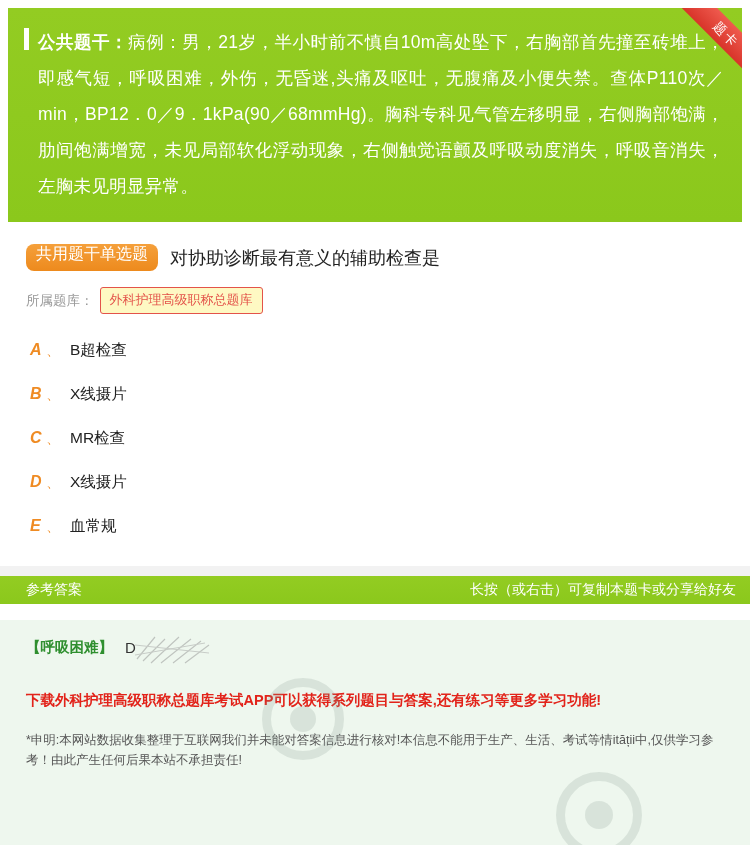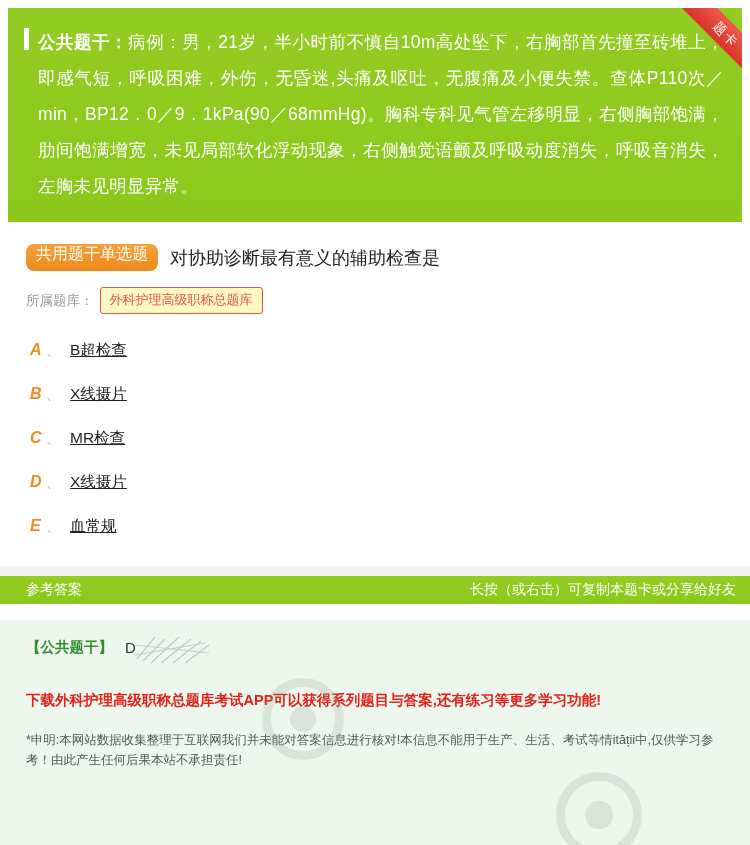"B超检查" .opt-text { text-decoration: underline -> none }
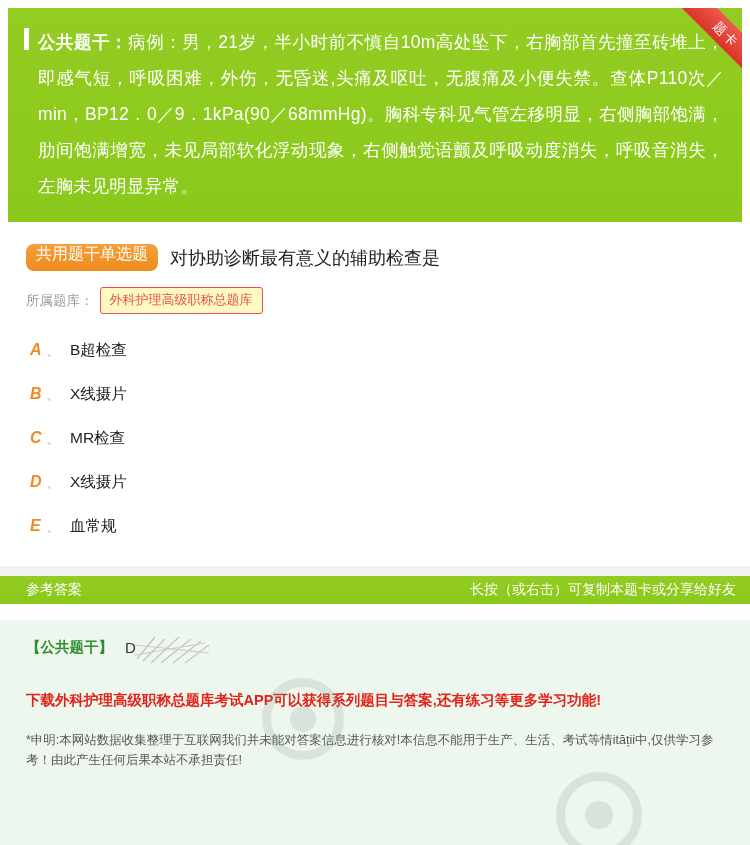"【公共题干】" span.ans-key { text: 公共题干 -> 呼吸困难 }
